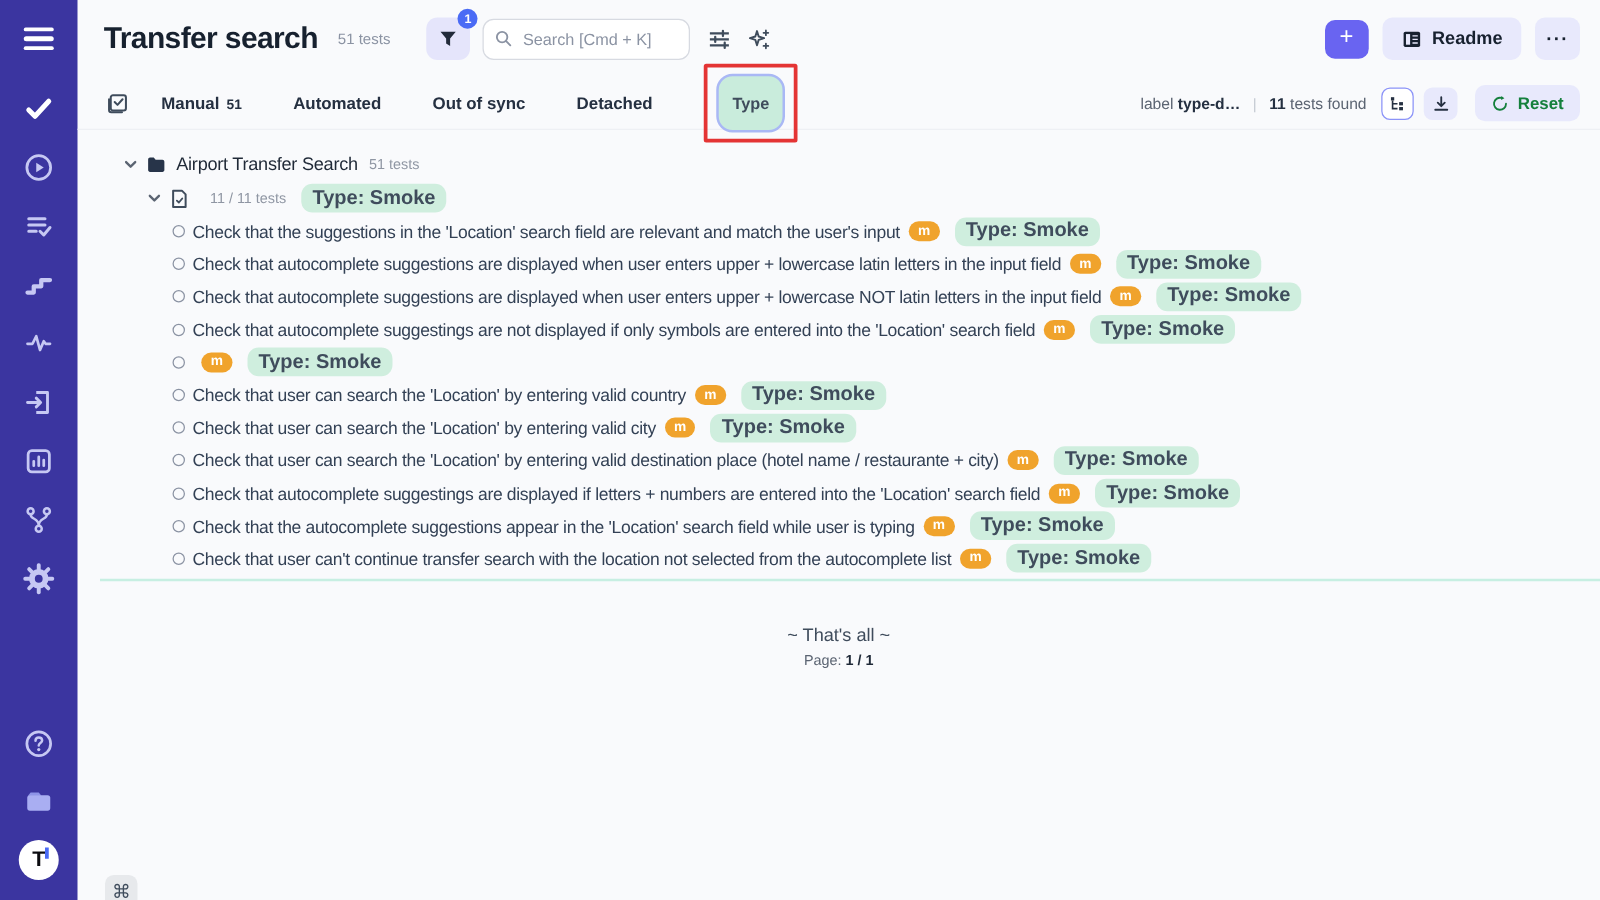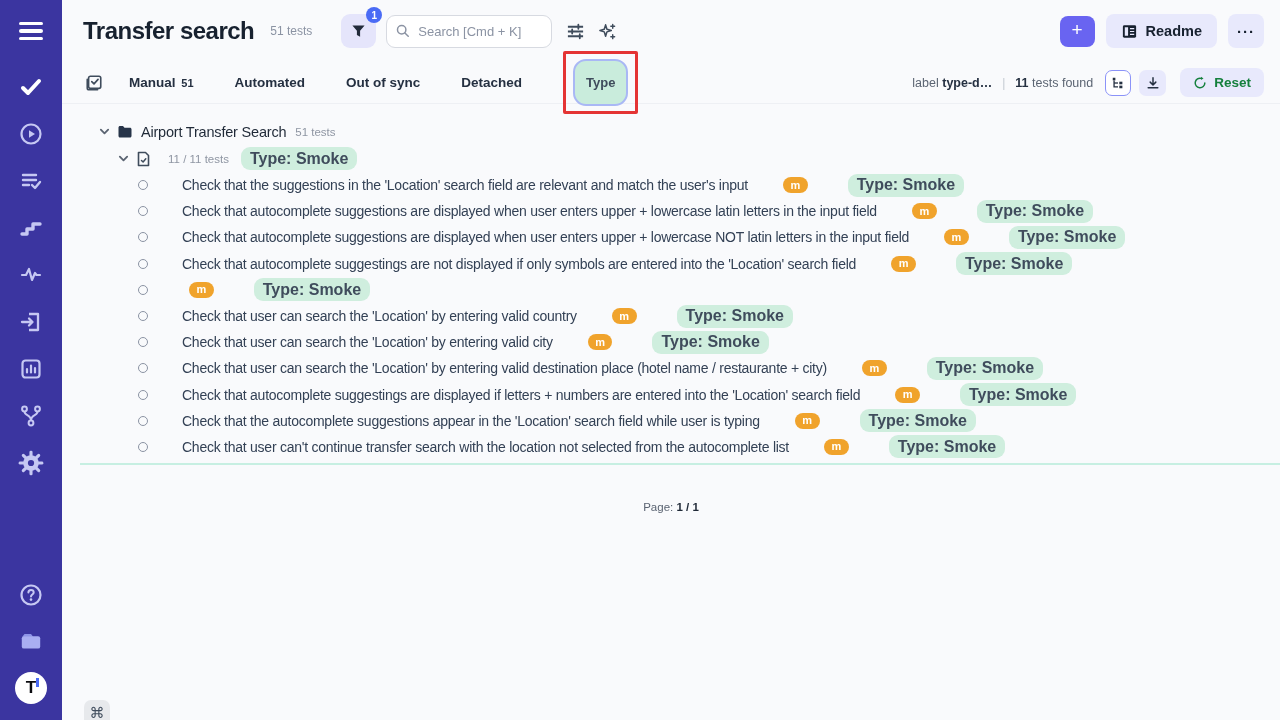"Check that the suggestions in" .test-row { gap: 28px -> none }
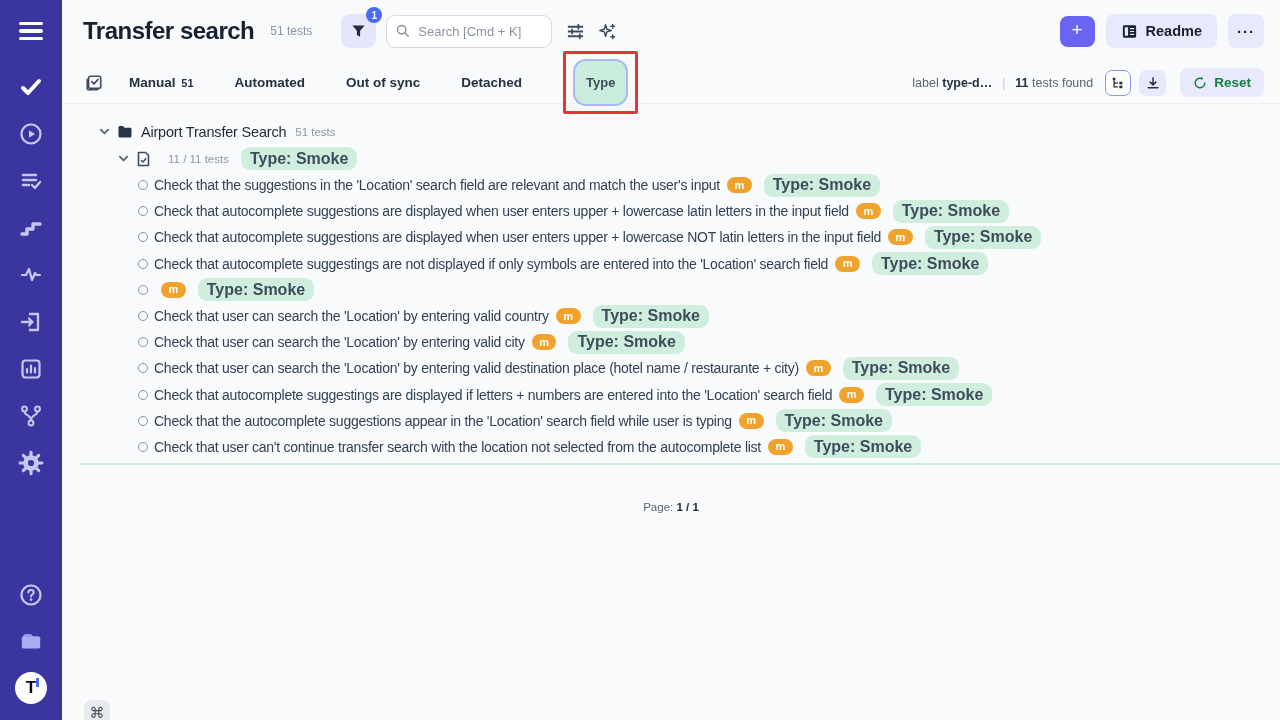"~ That's all ~" div.thats-all { html: none -> <div>~ That's all ~</div> }
